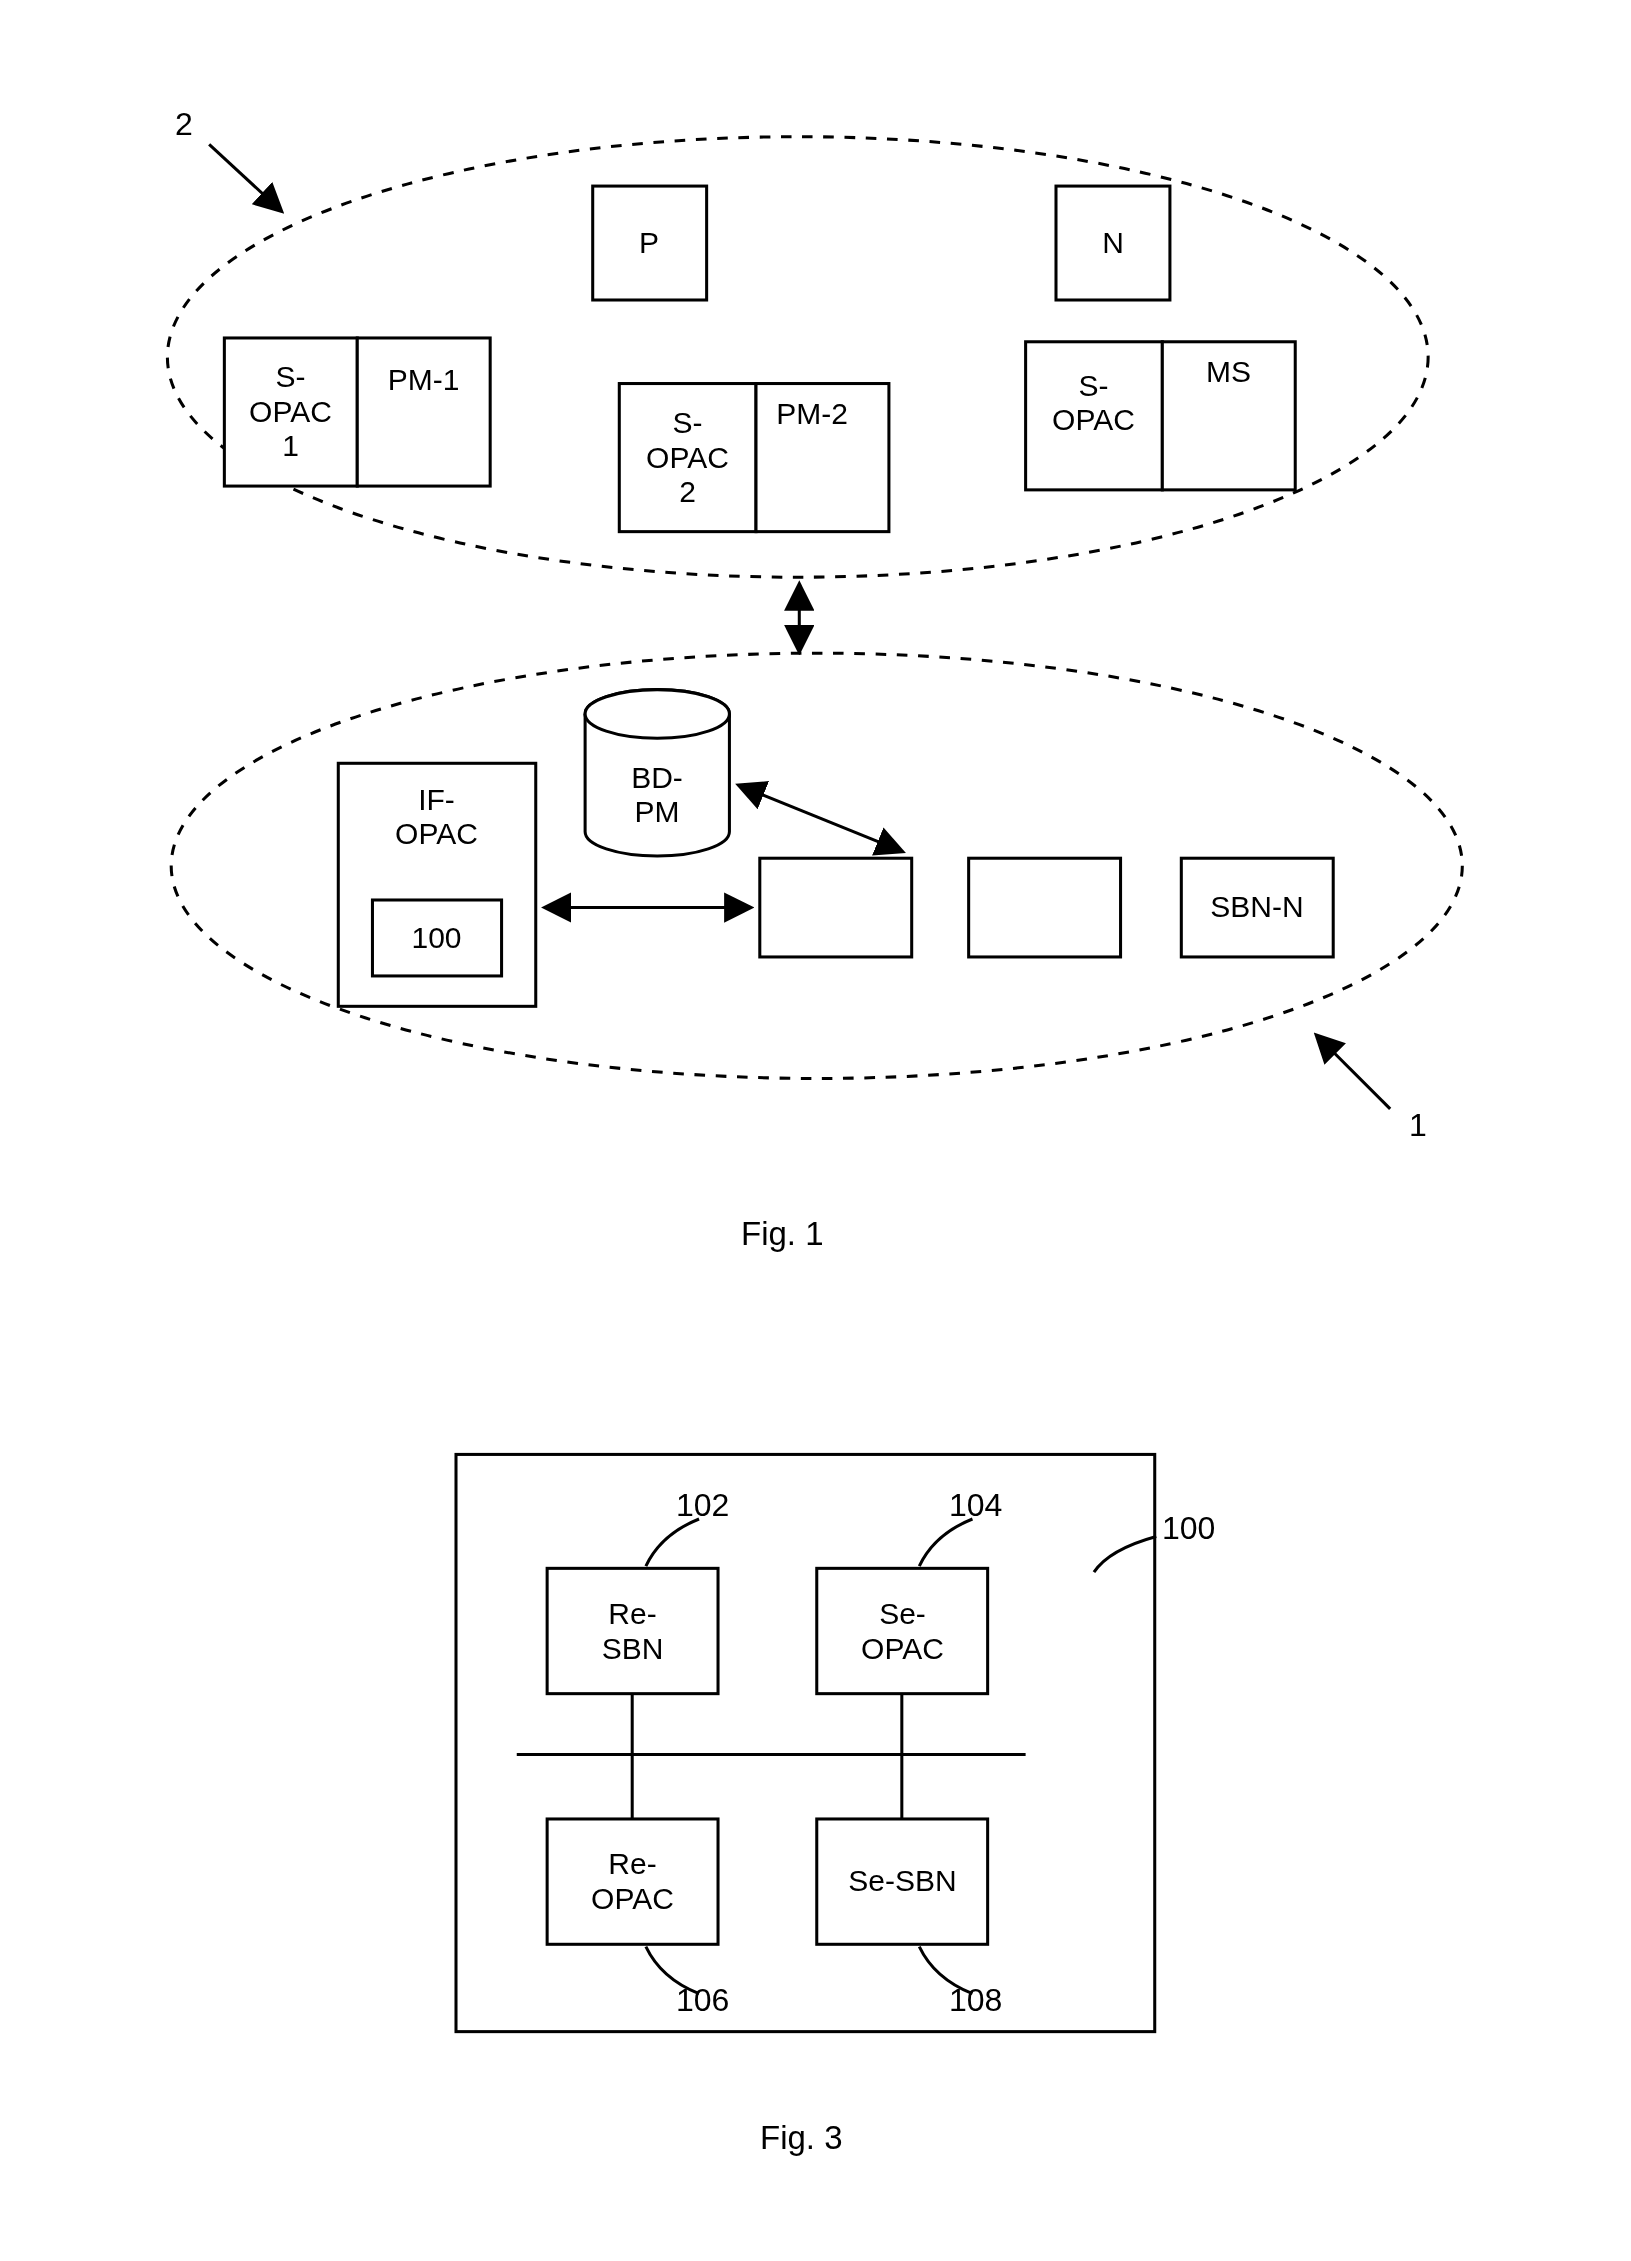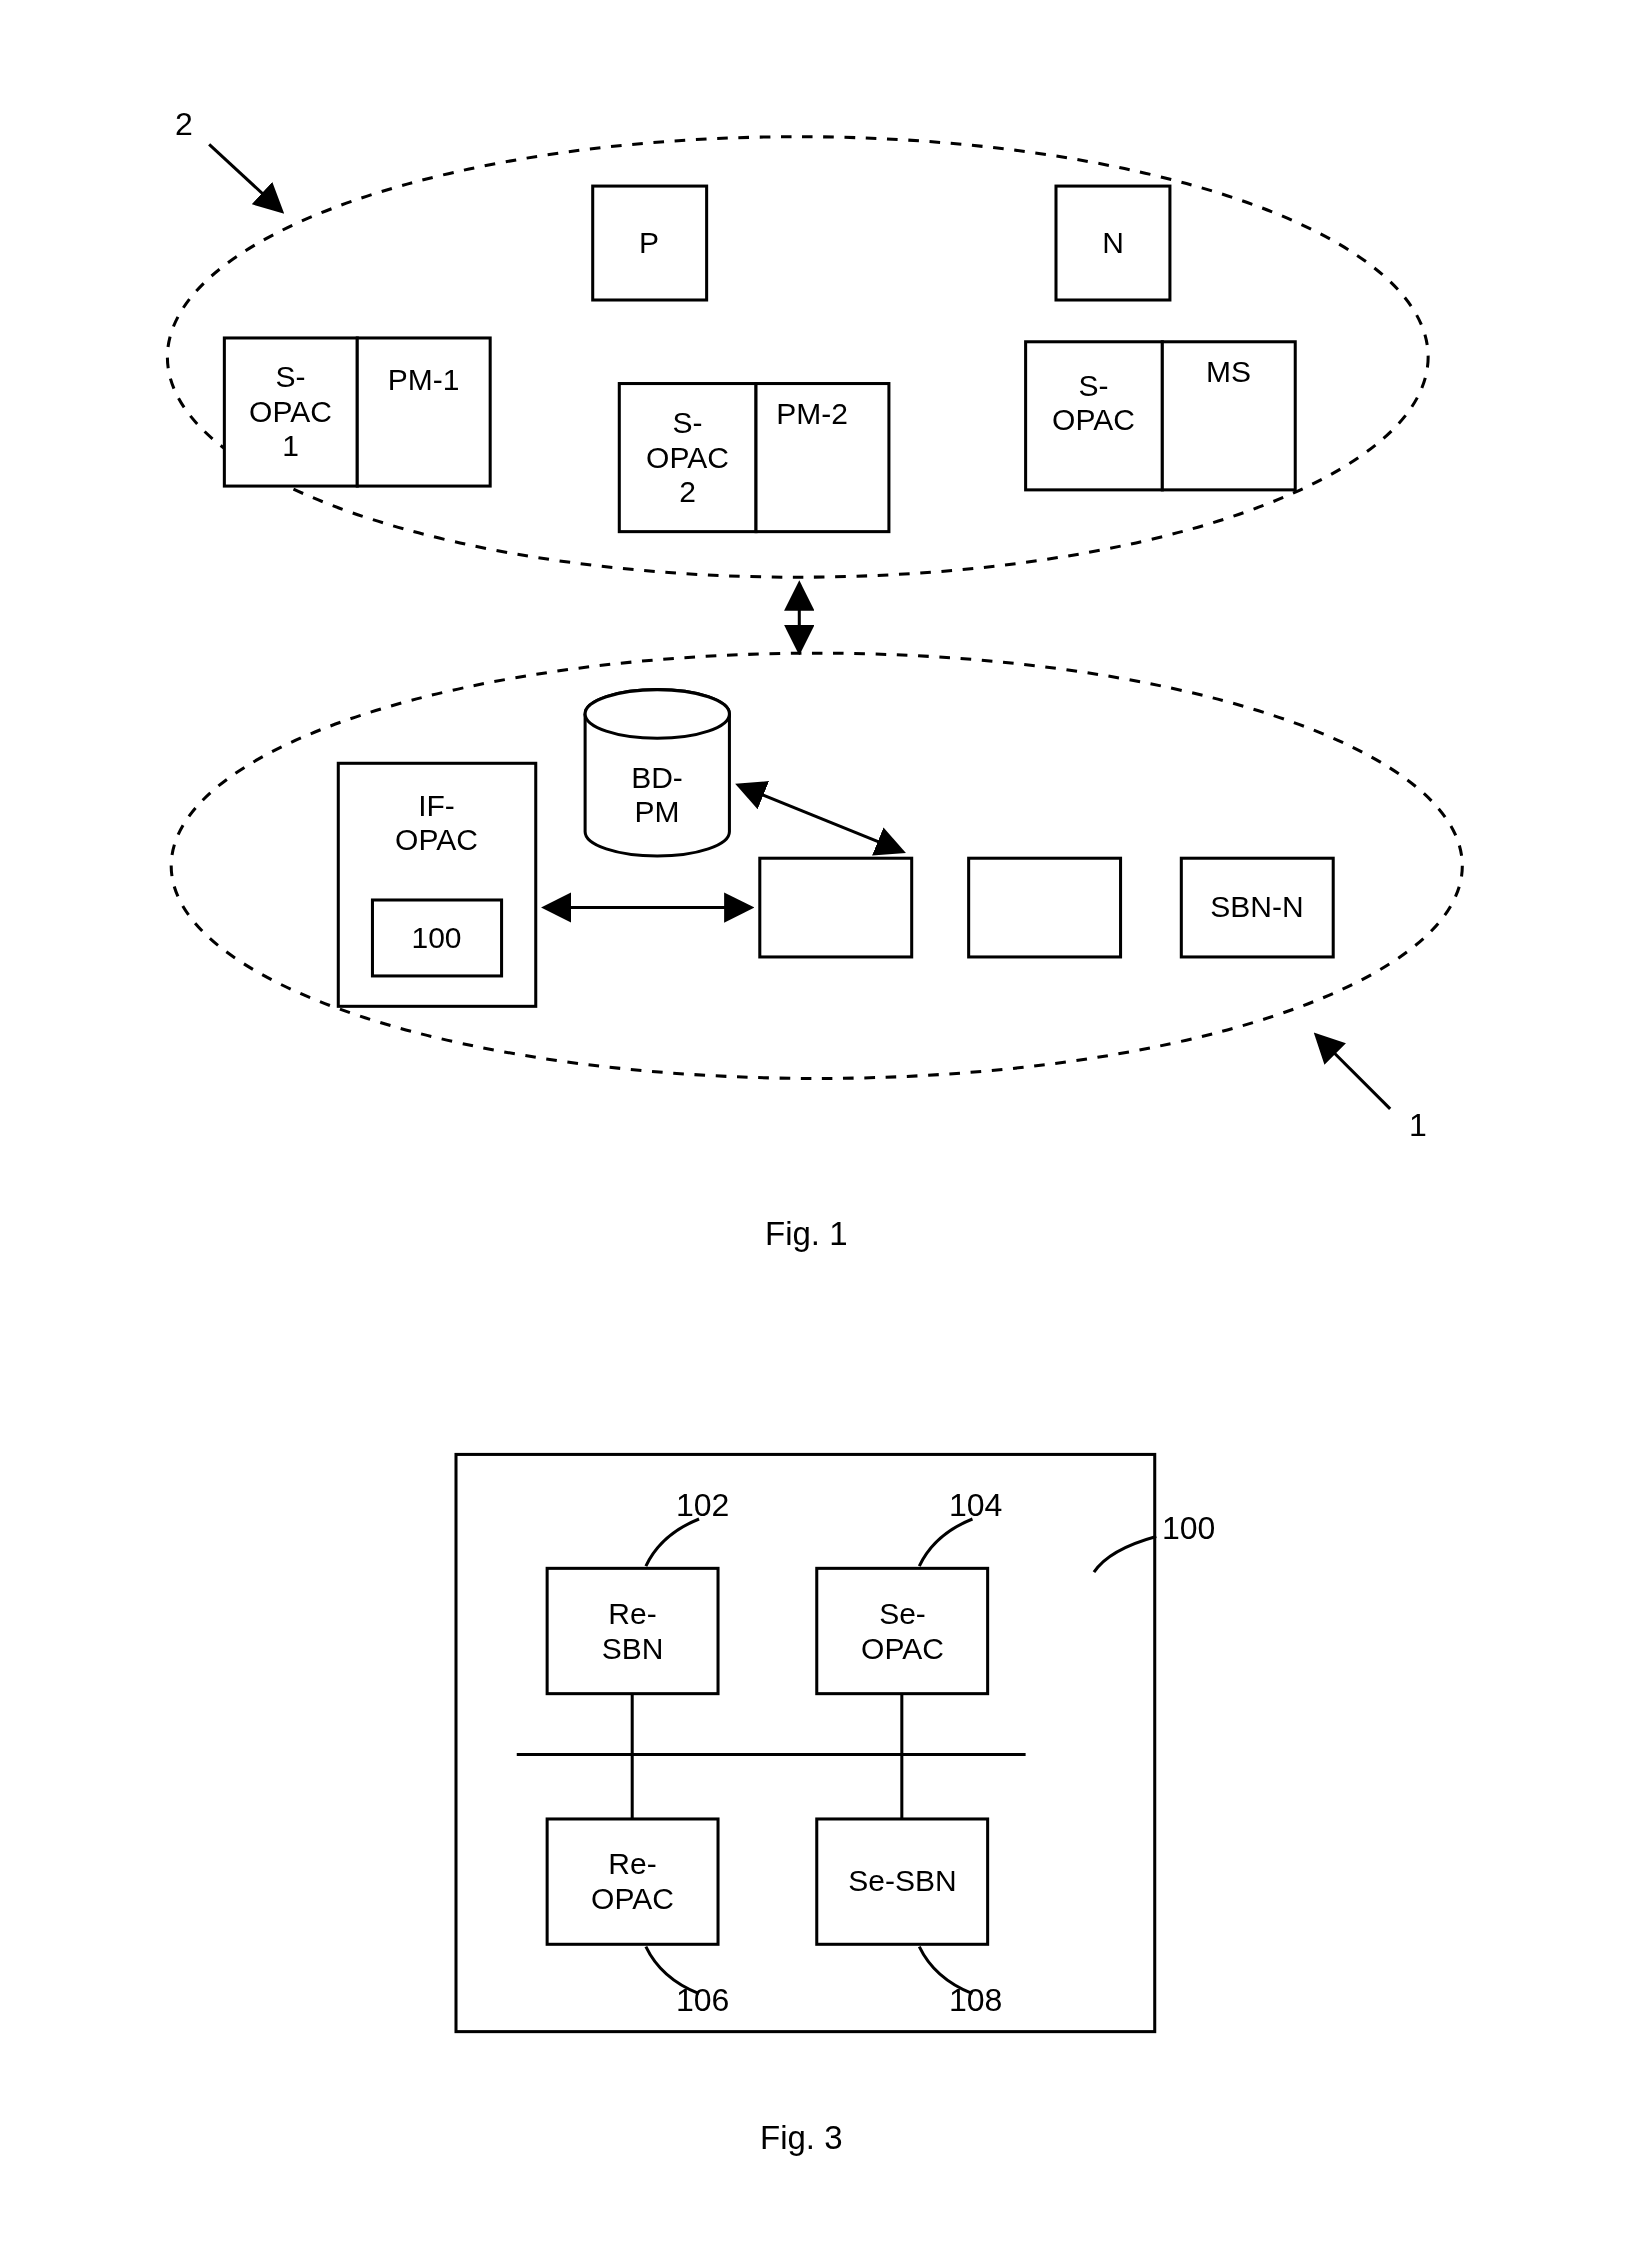"IF-" div.label { margin-top: 6px -> none }
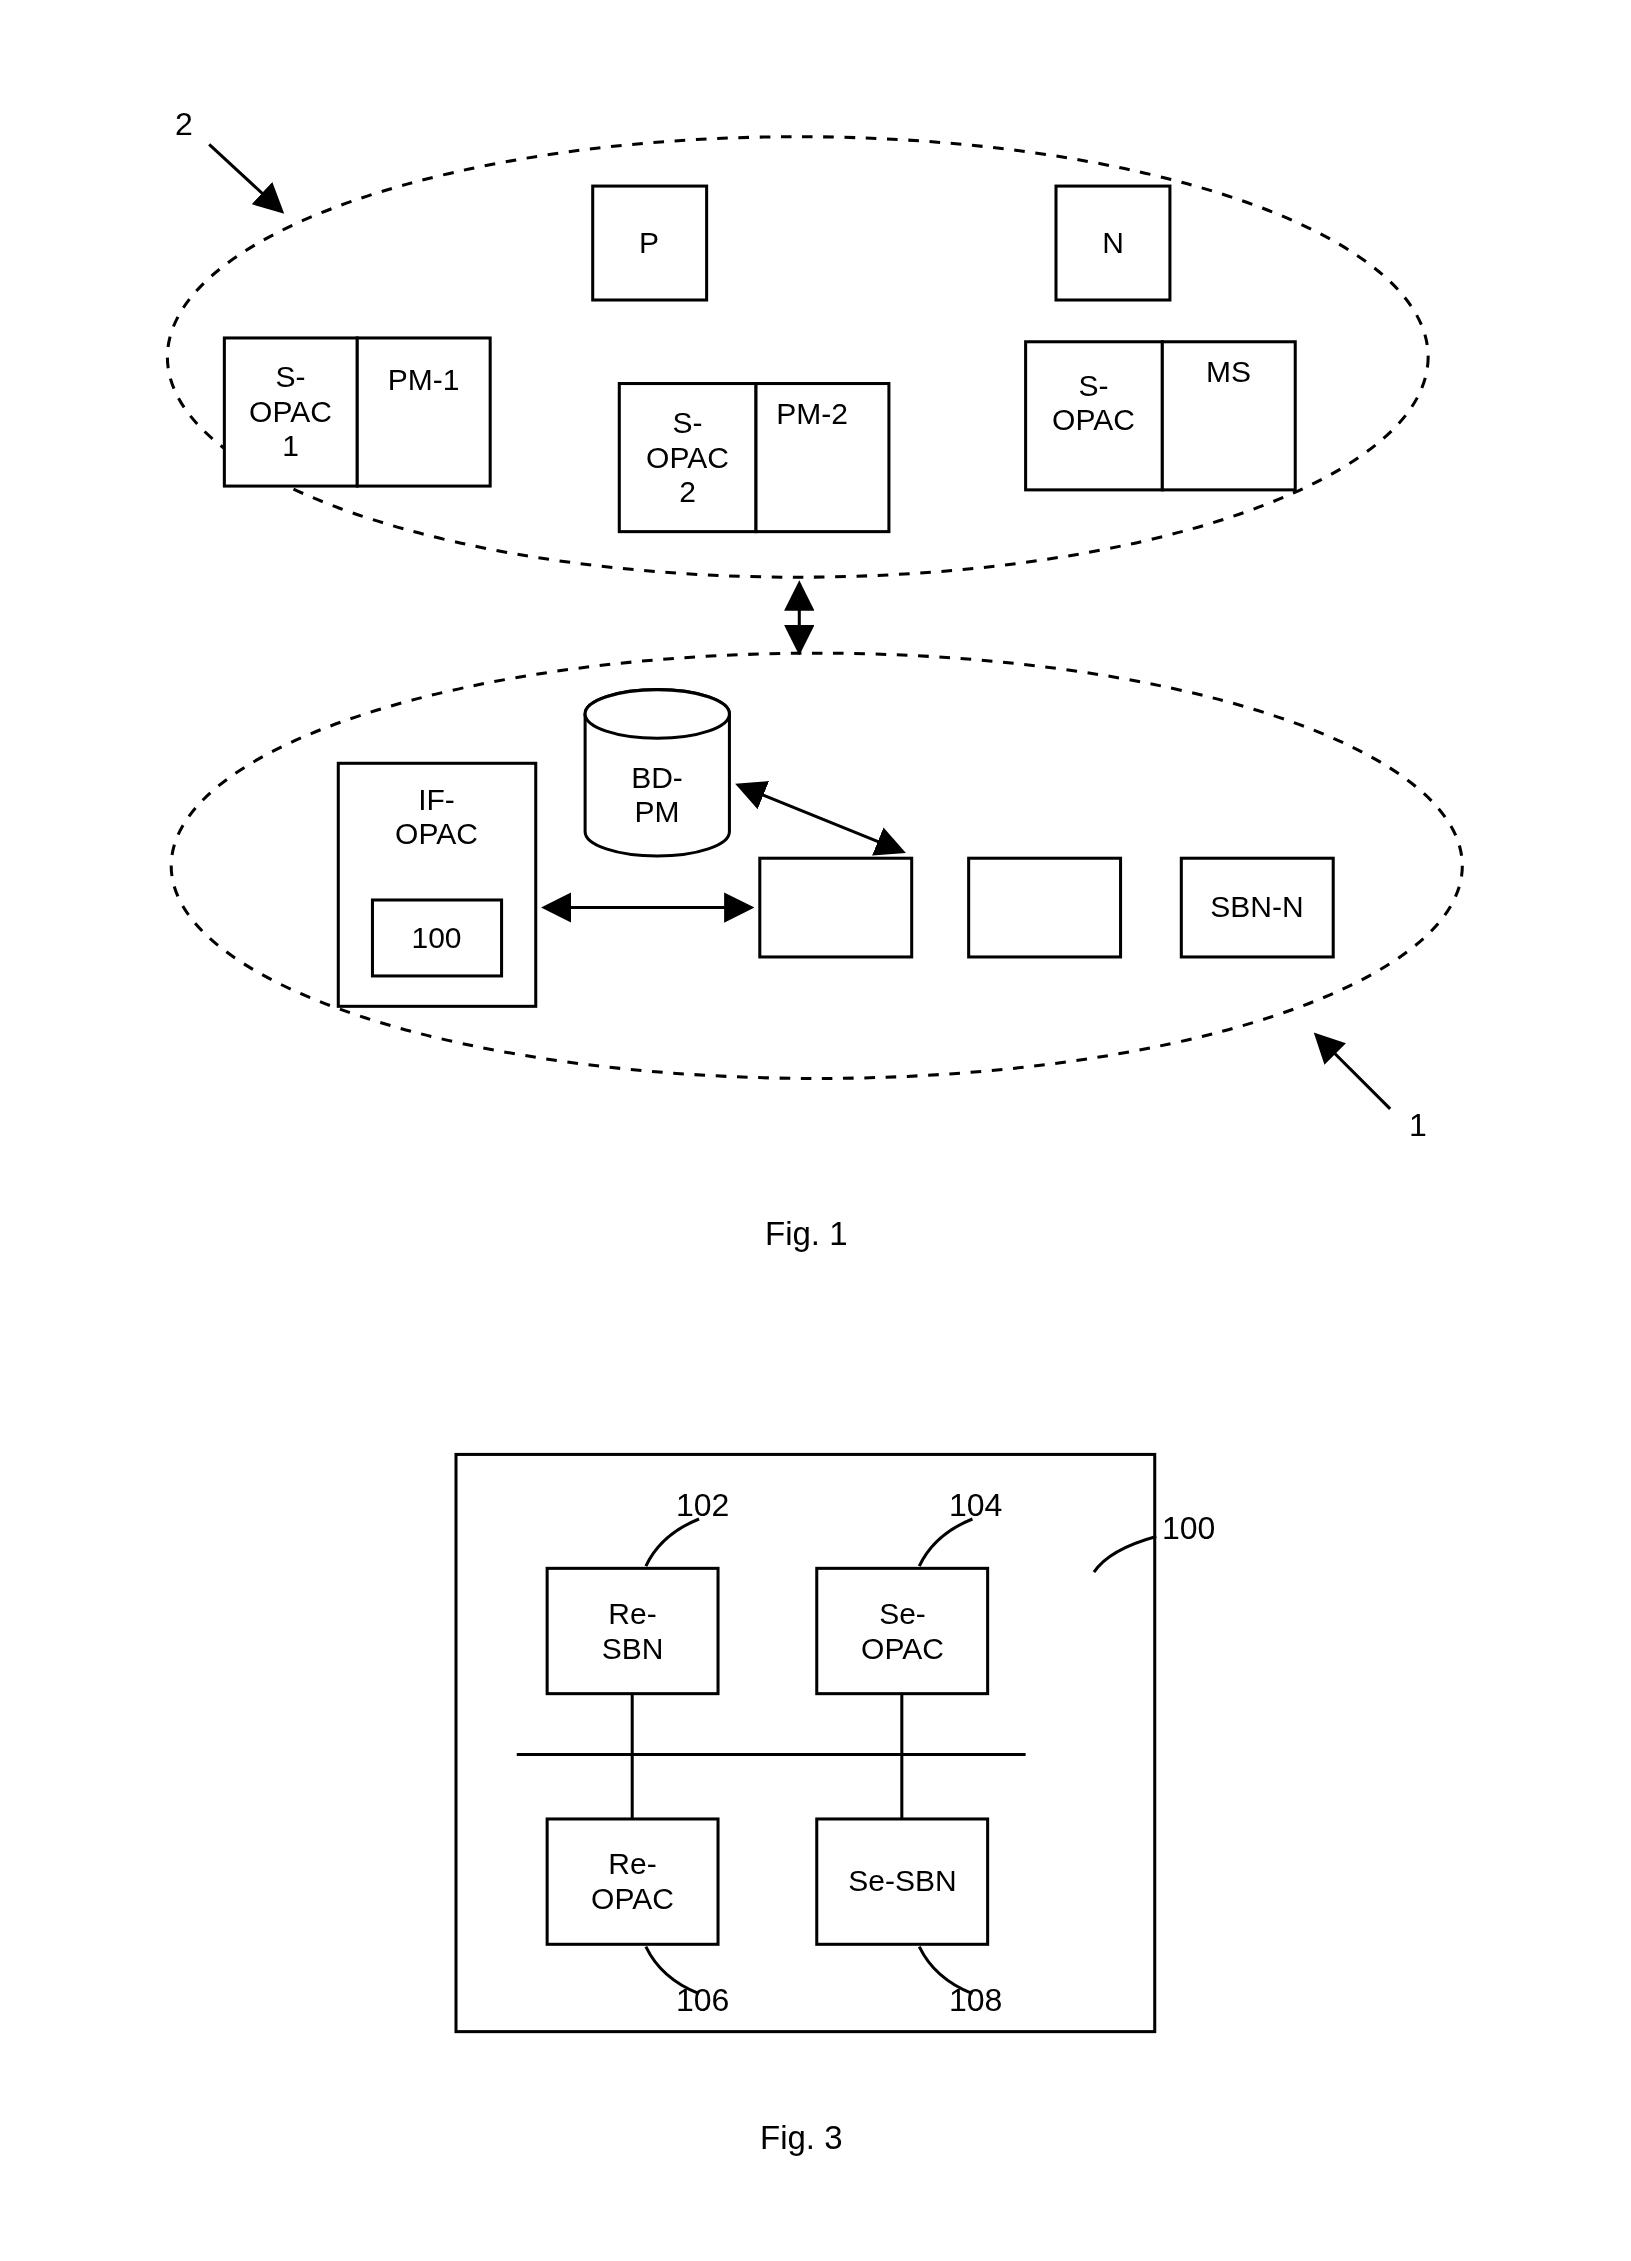"Fig. 1" div.caption { margin-left: 24px -> none }
